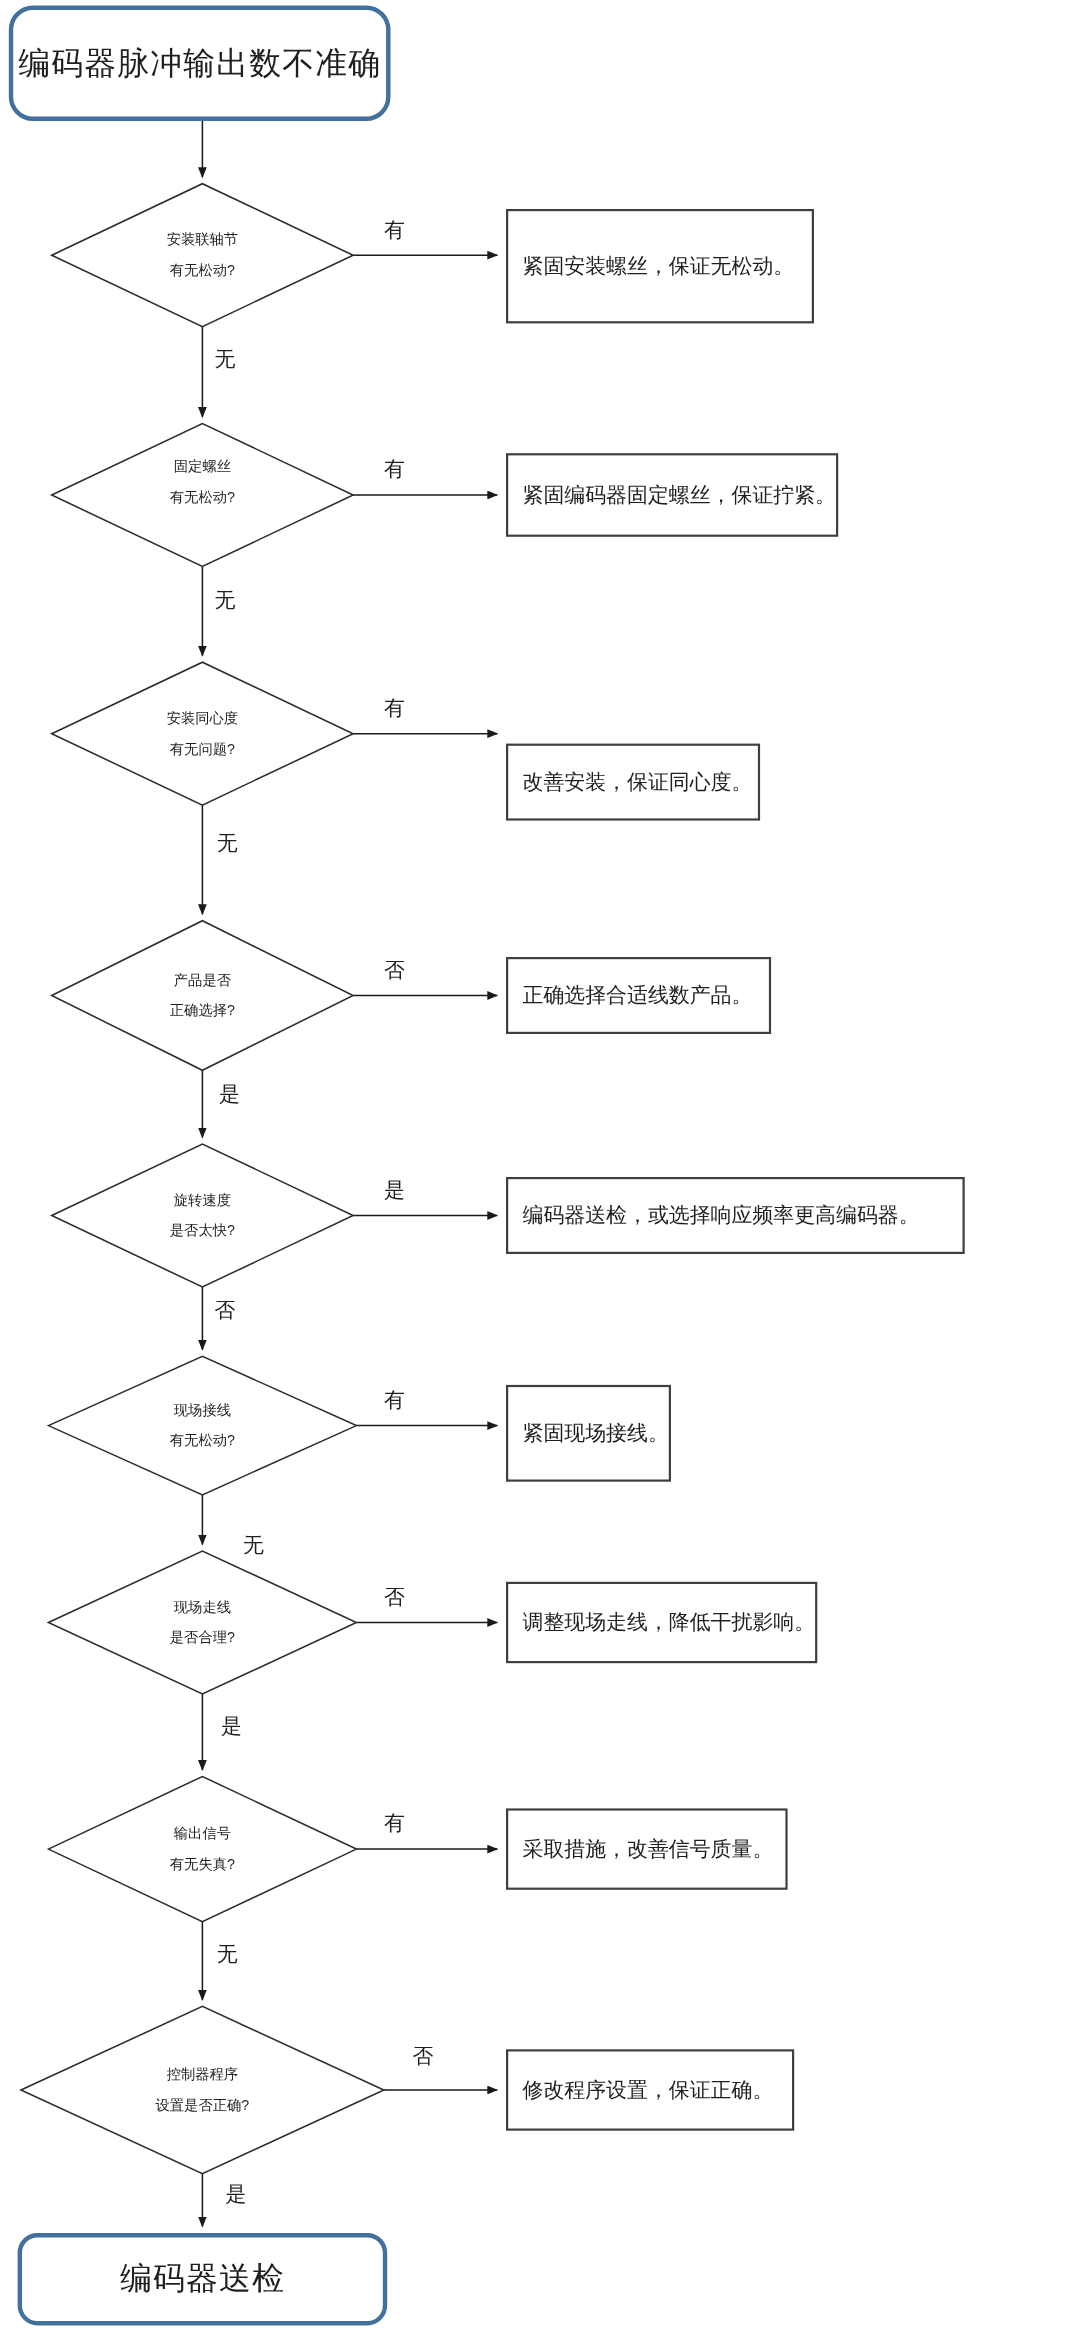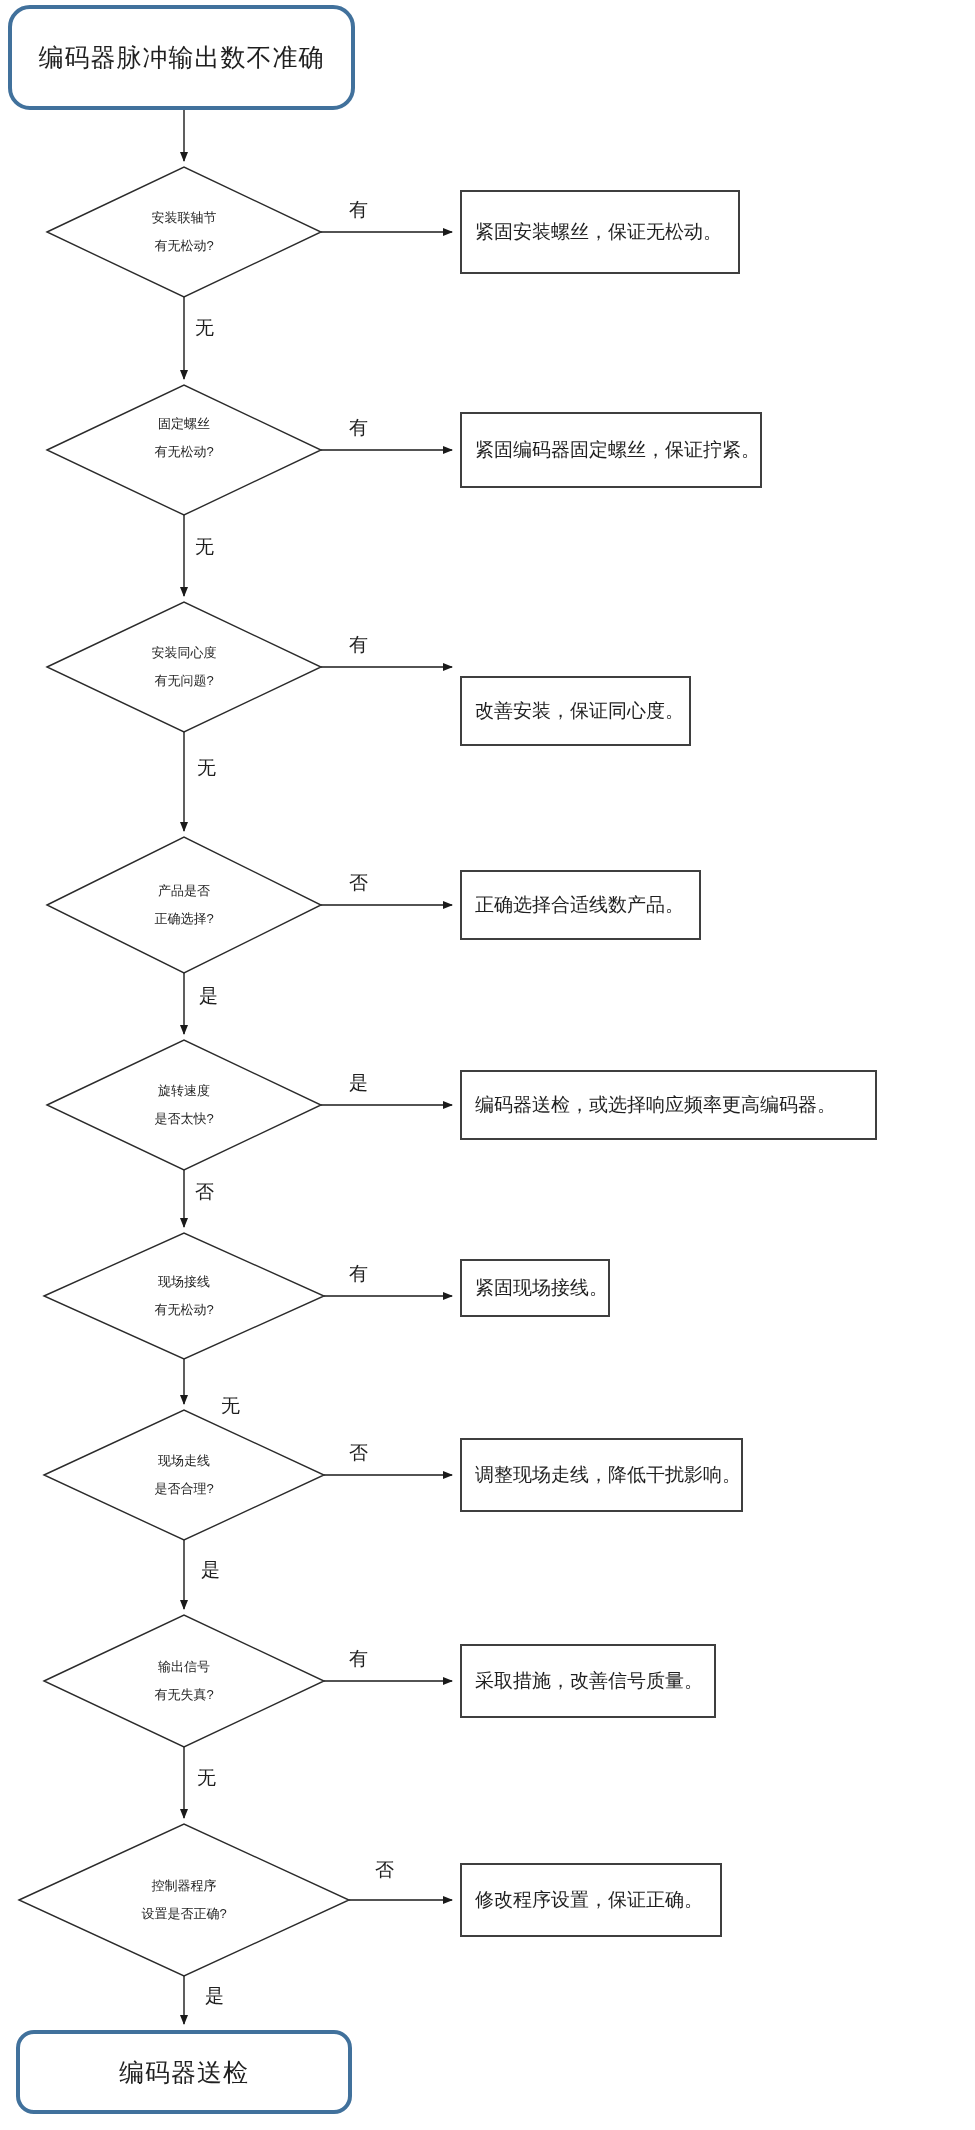"编码器脉冲输出数不准确" .terminal { font-size: 25px -> 29px }
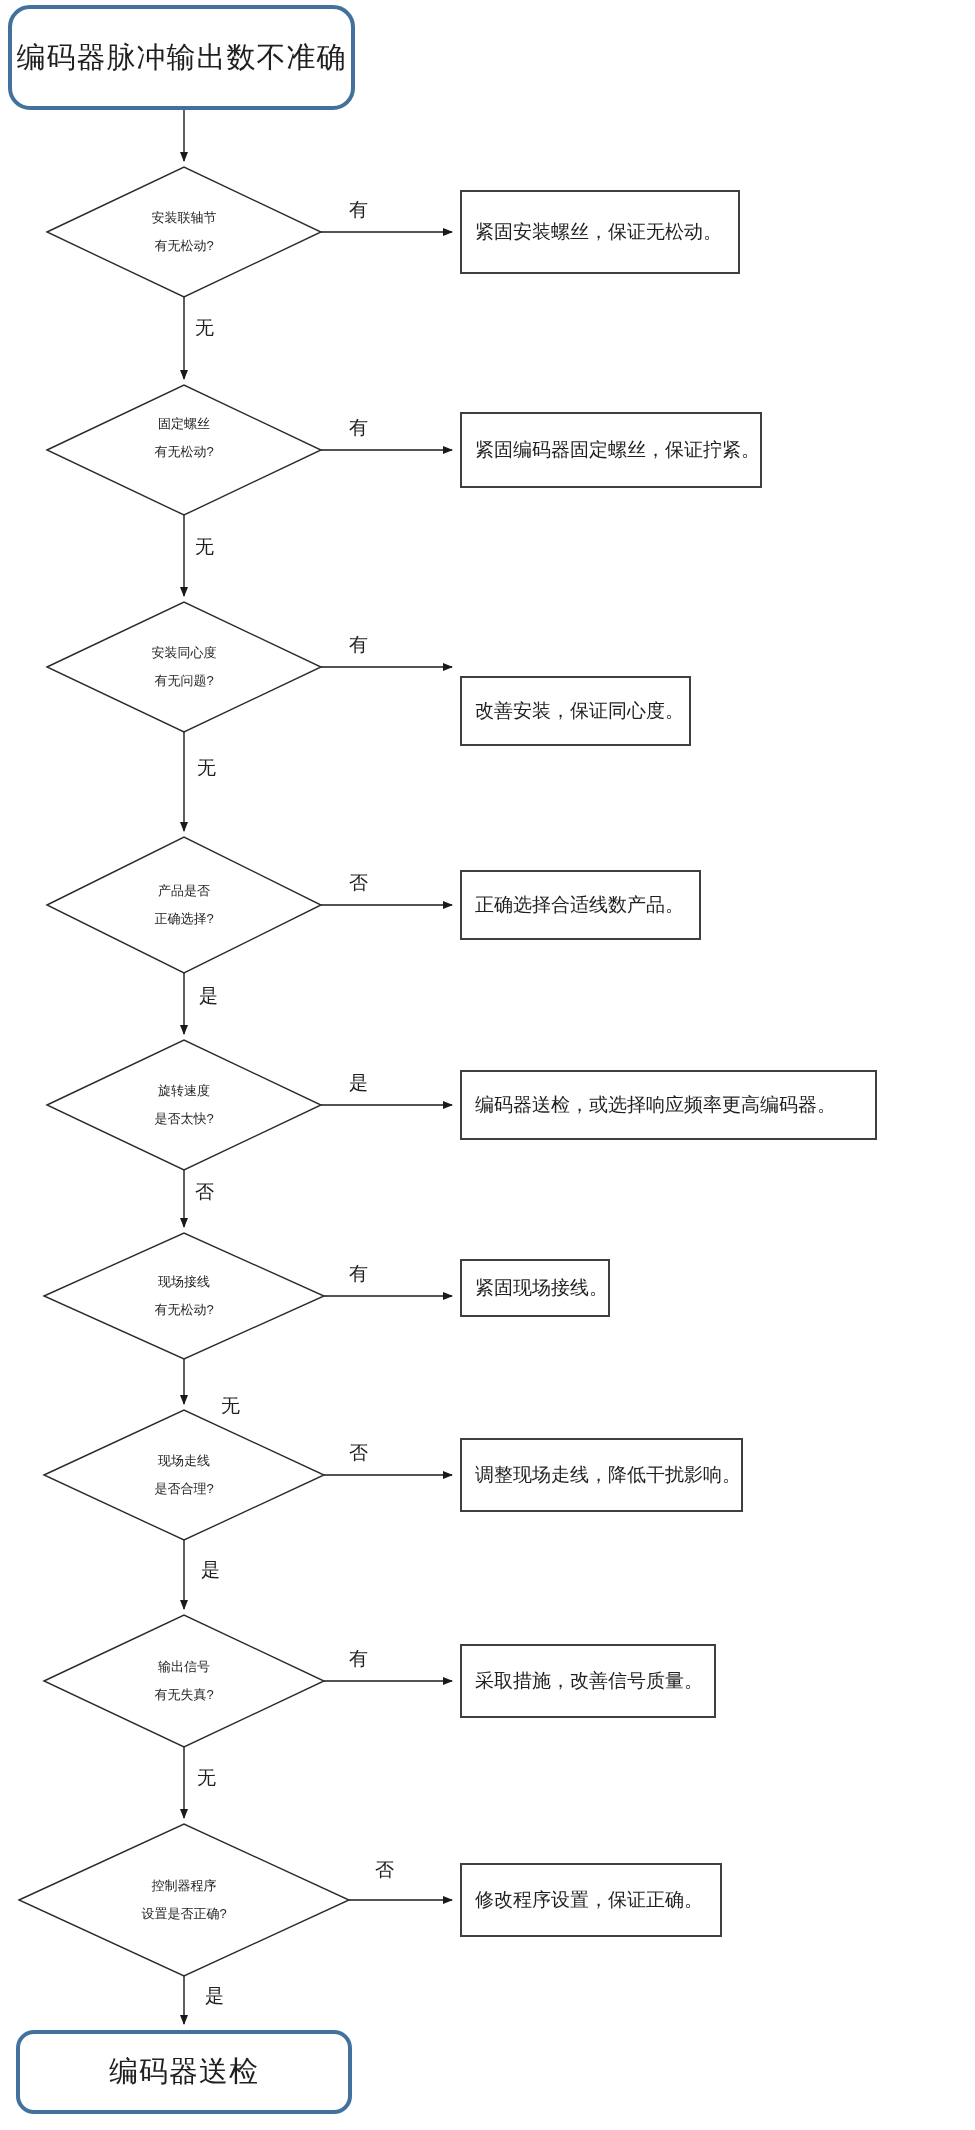"紧固安装螺丝，保证无松动。" div.action-box { height: 84px -> 104px }
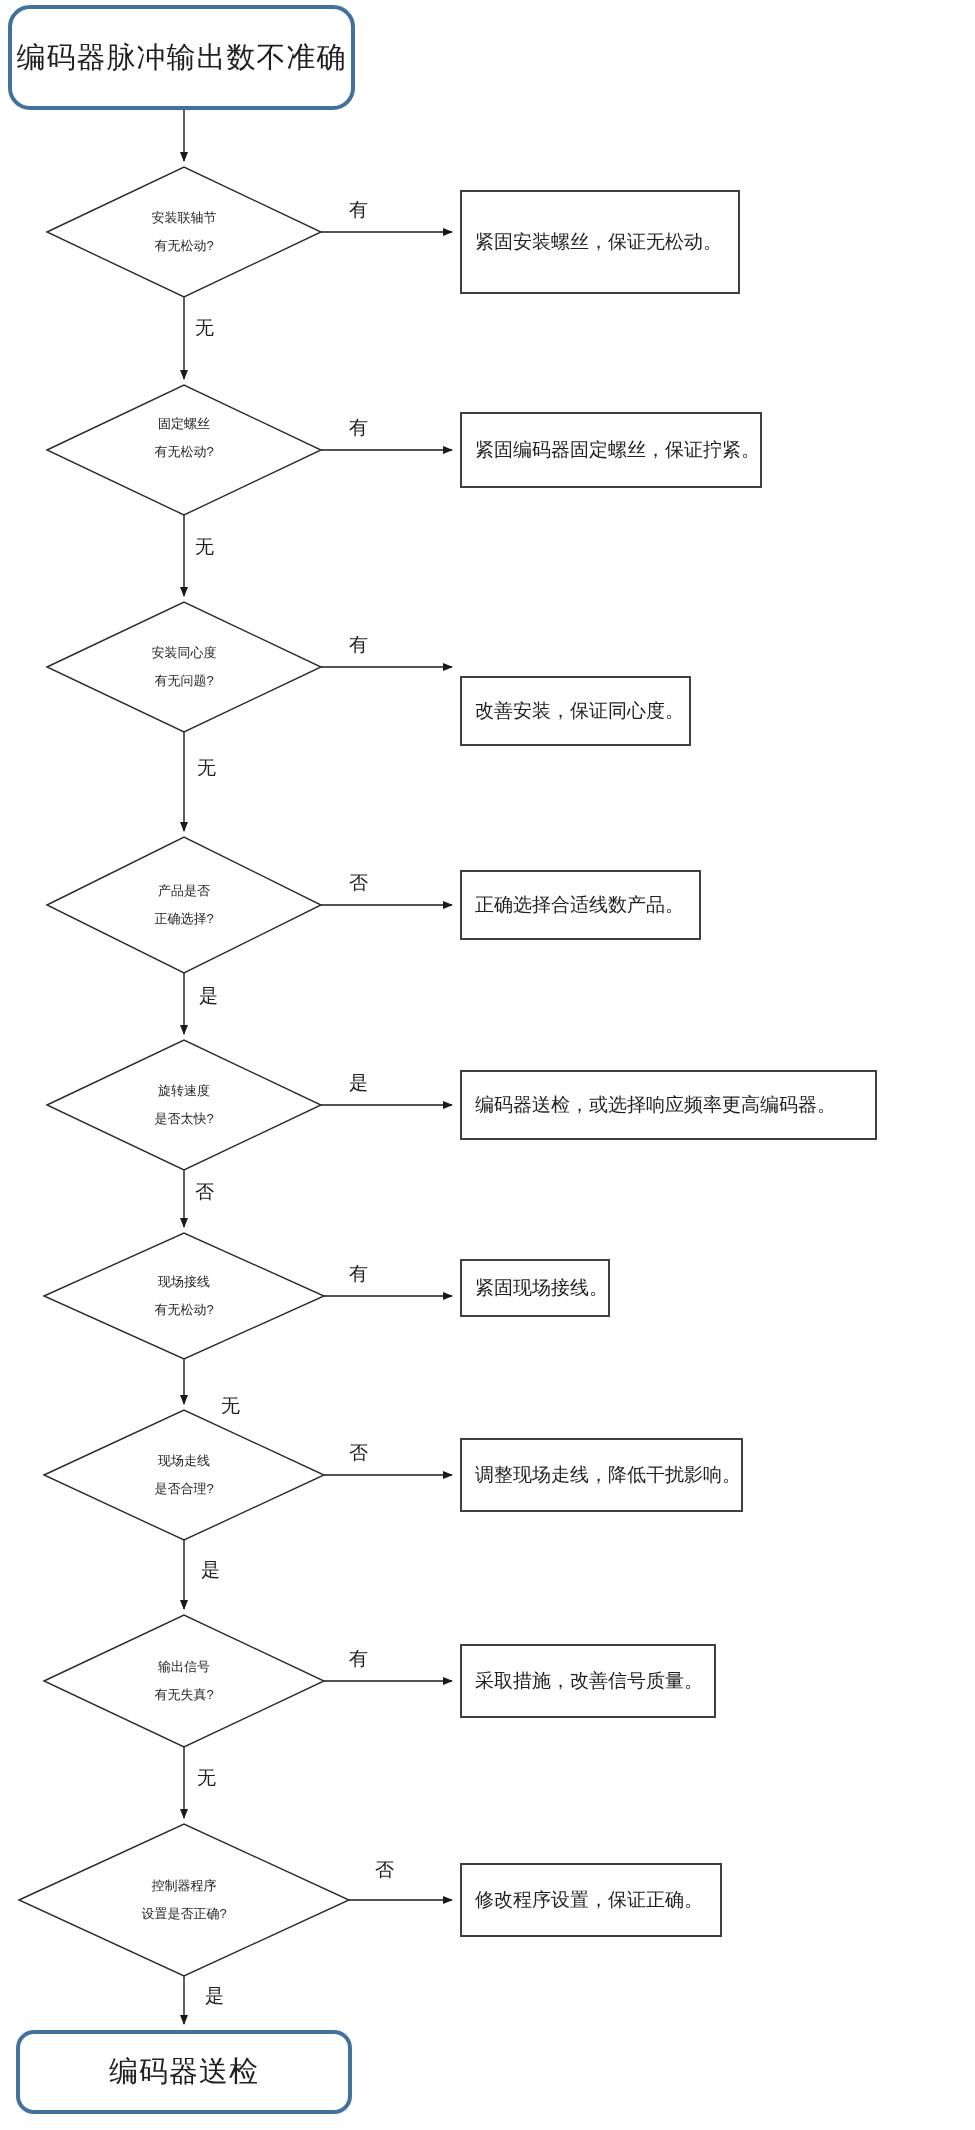"紧固现场接线。" div.action-box { height: 58px -> 88px }
